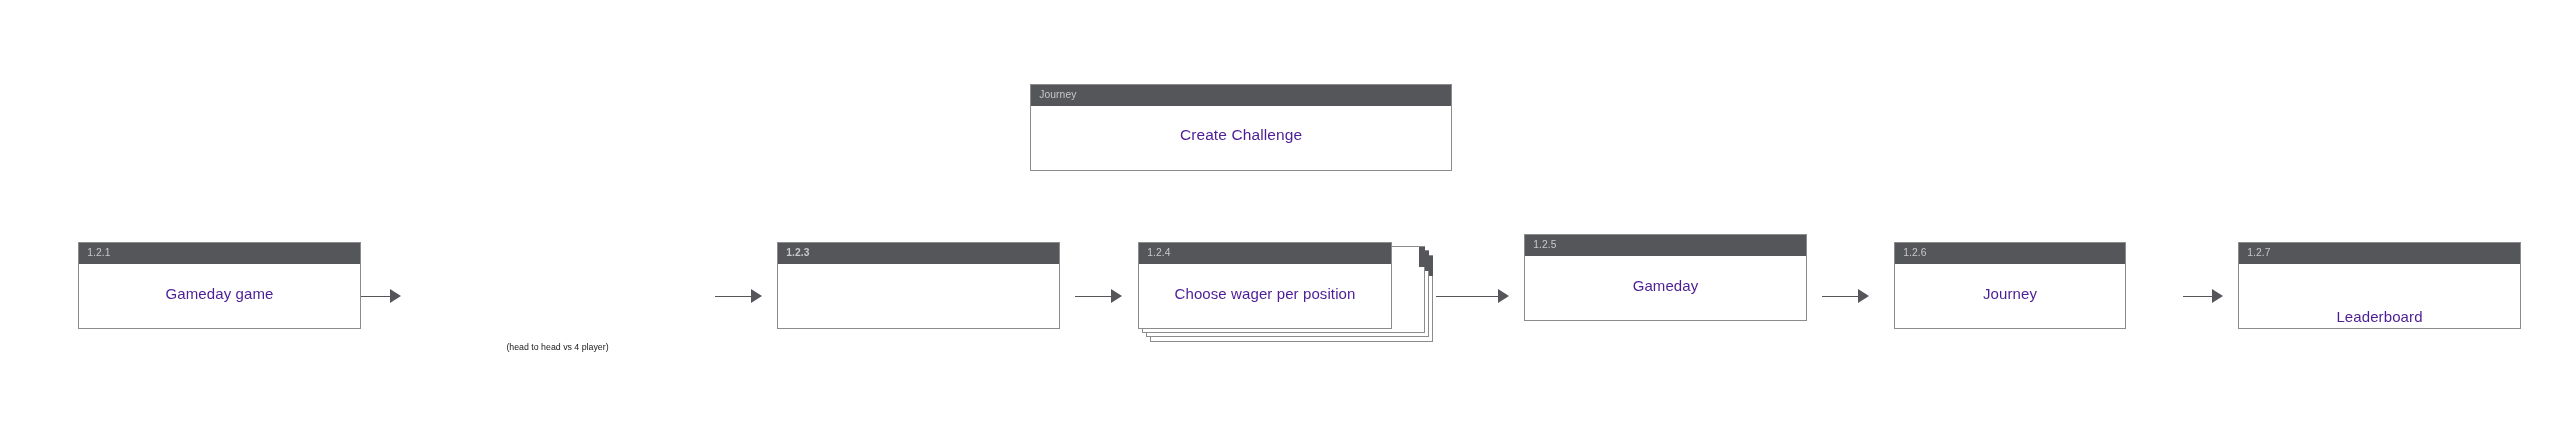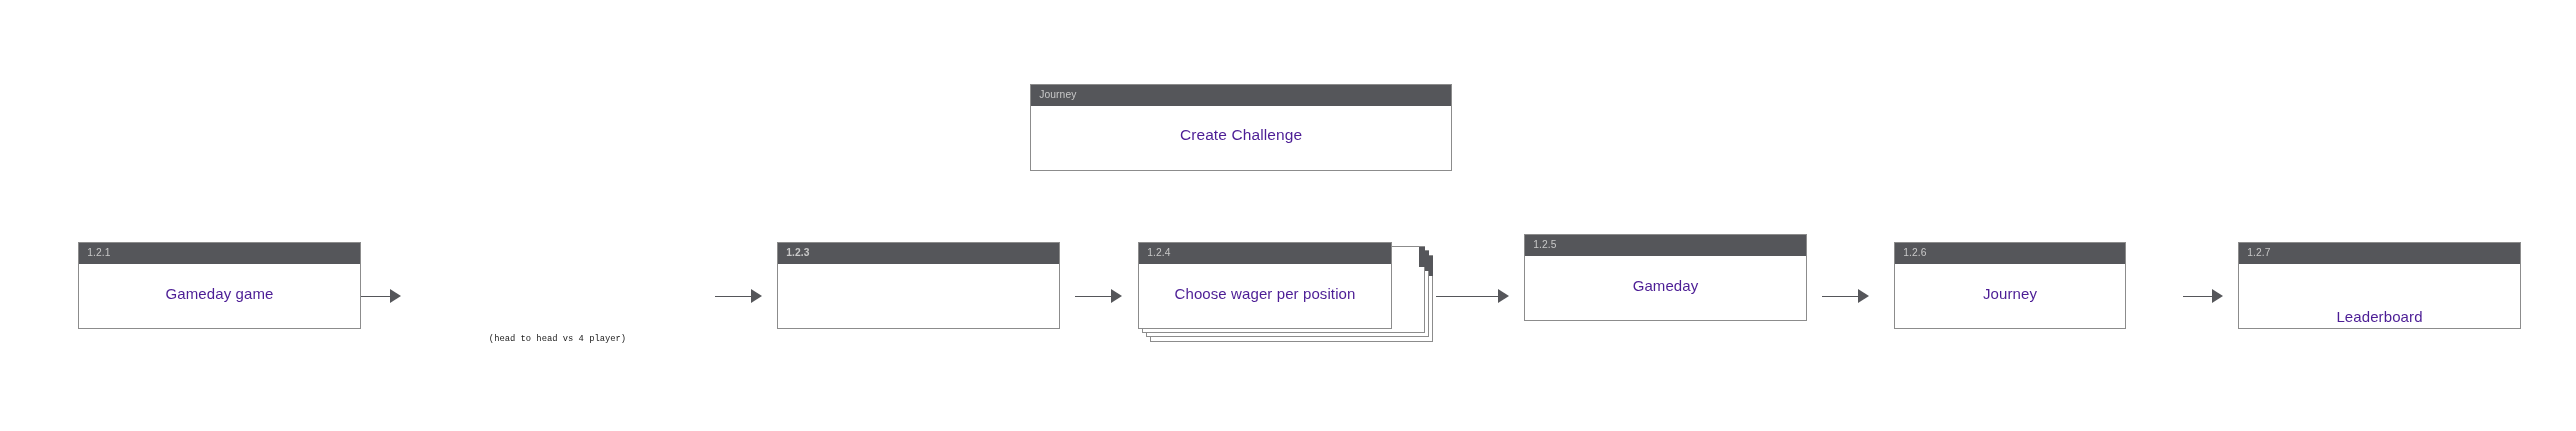"(head to head vs 4" div.caption { font-family: Liberation Mono, monospace -> none; top: 334px -> 342px }
